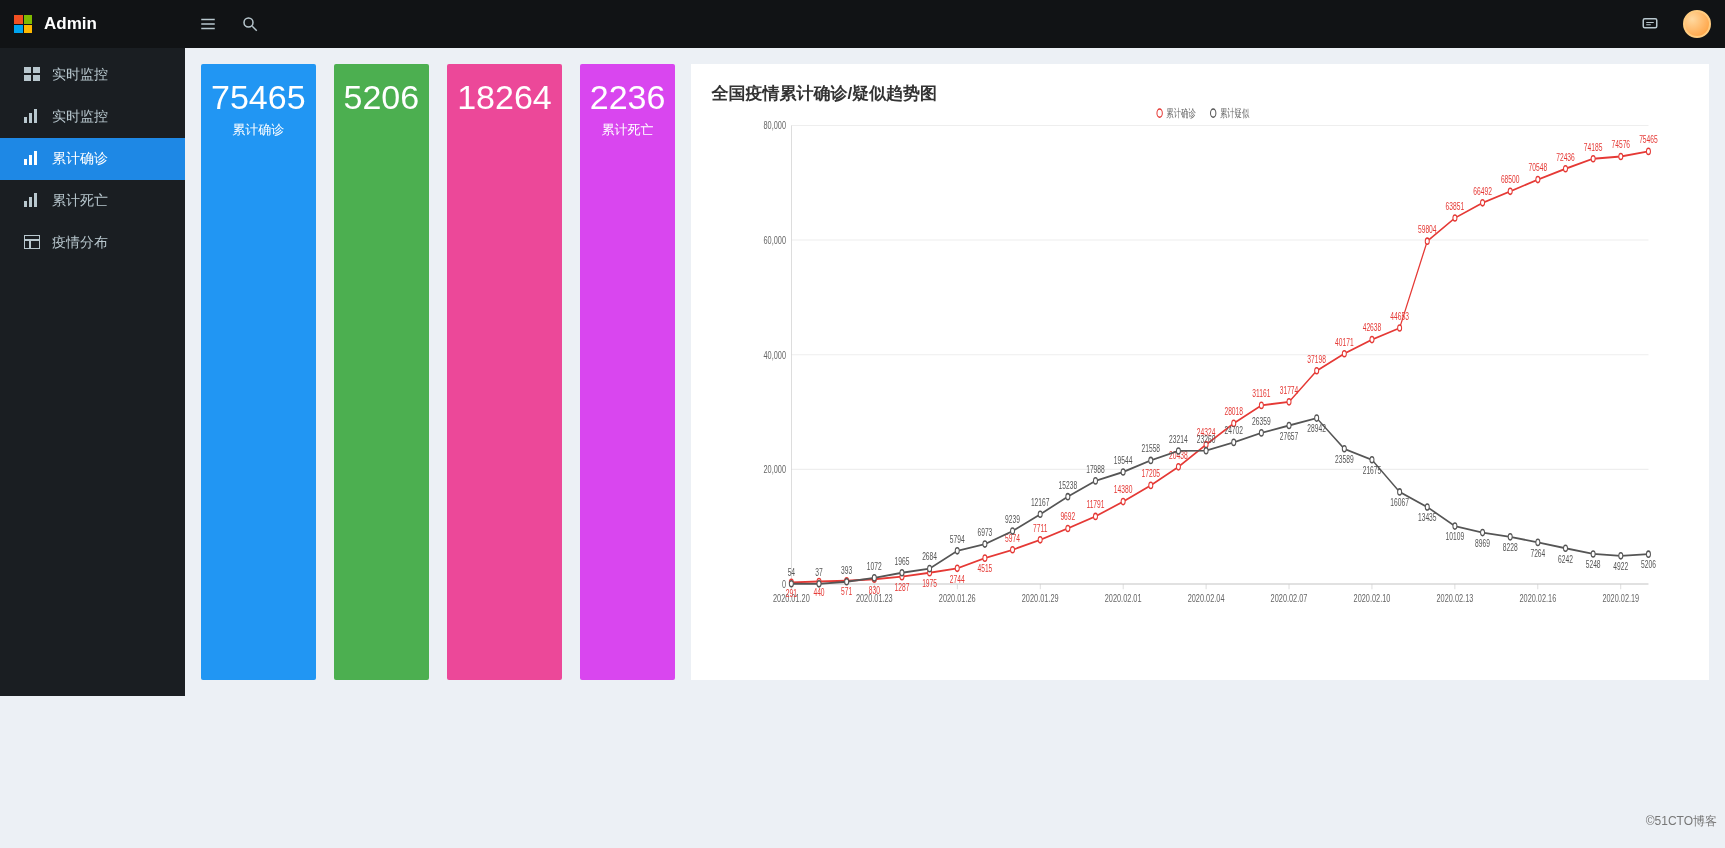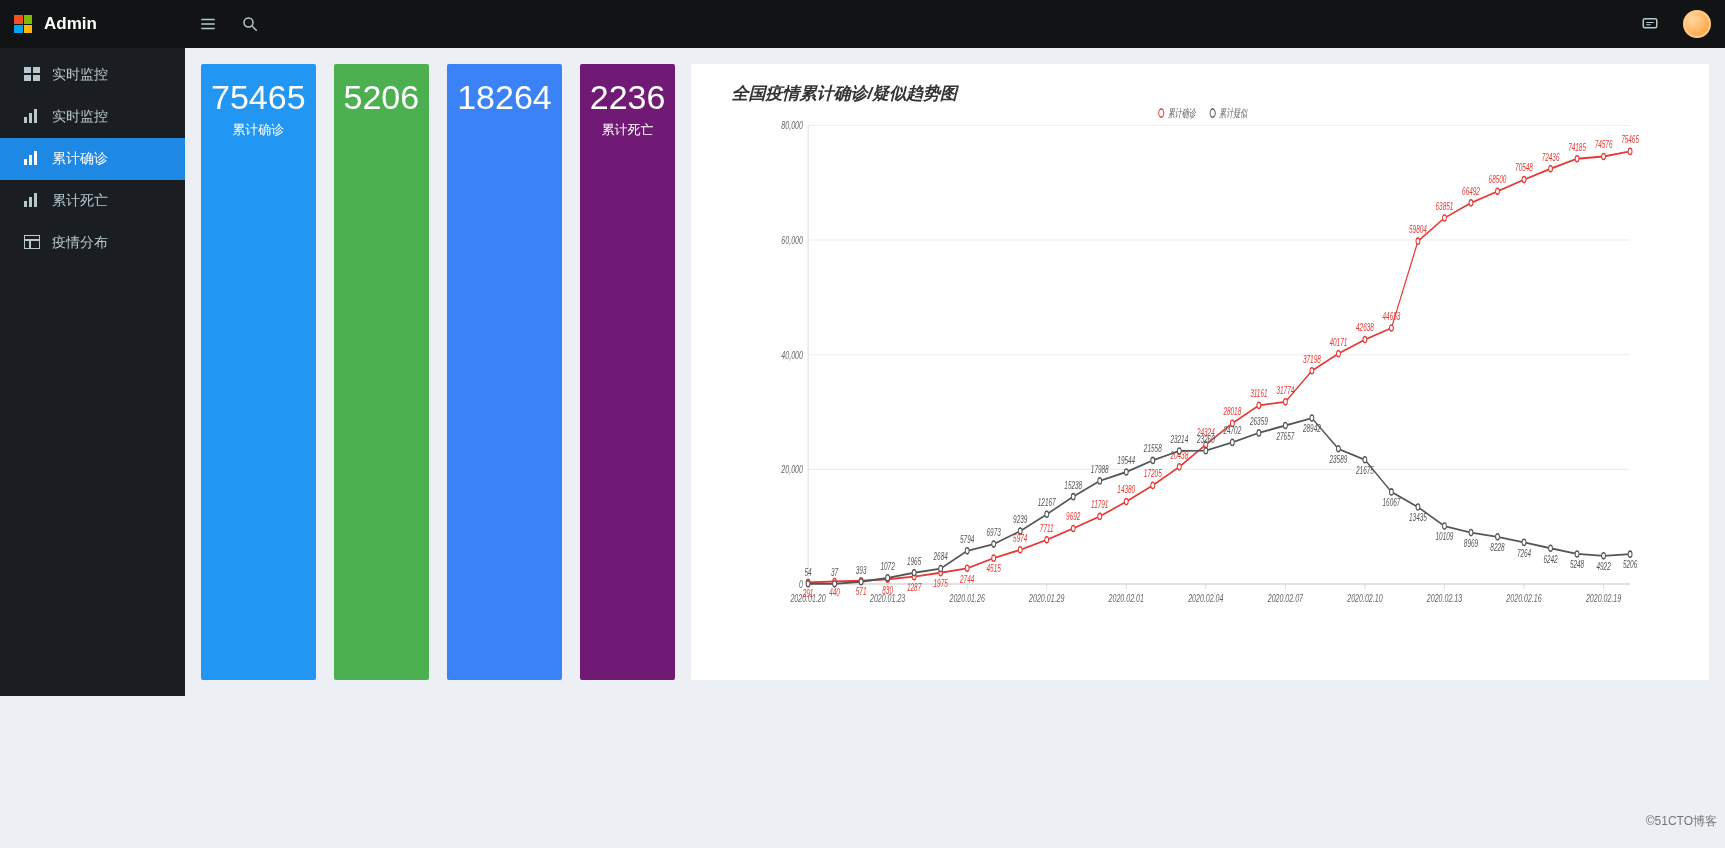"18264" .c3 { background: #3b82f6 -> #ec4899 }
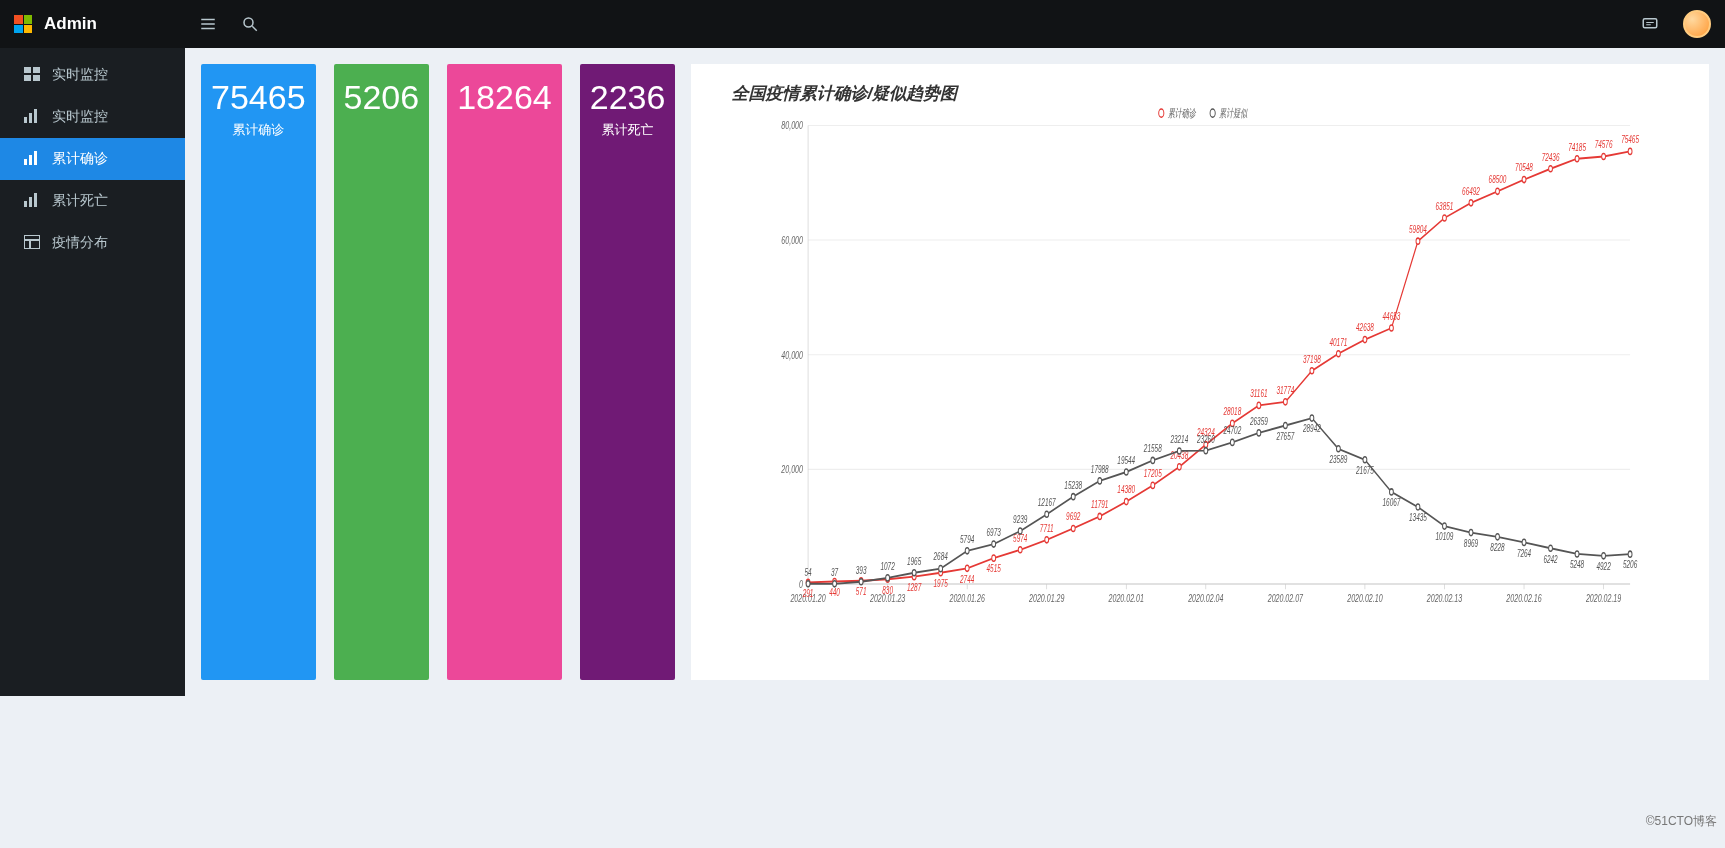"2236" .c4 { background: #701a75 -> #d946ef }
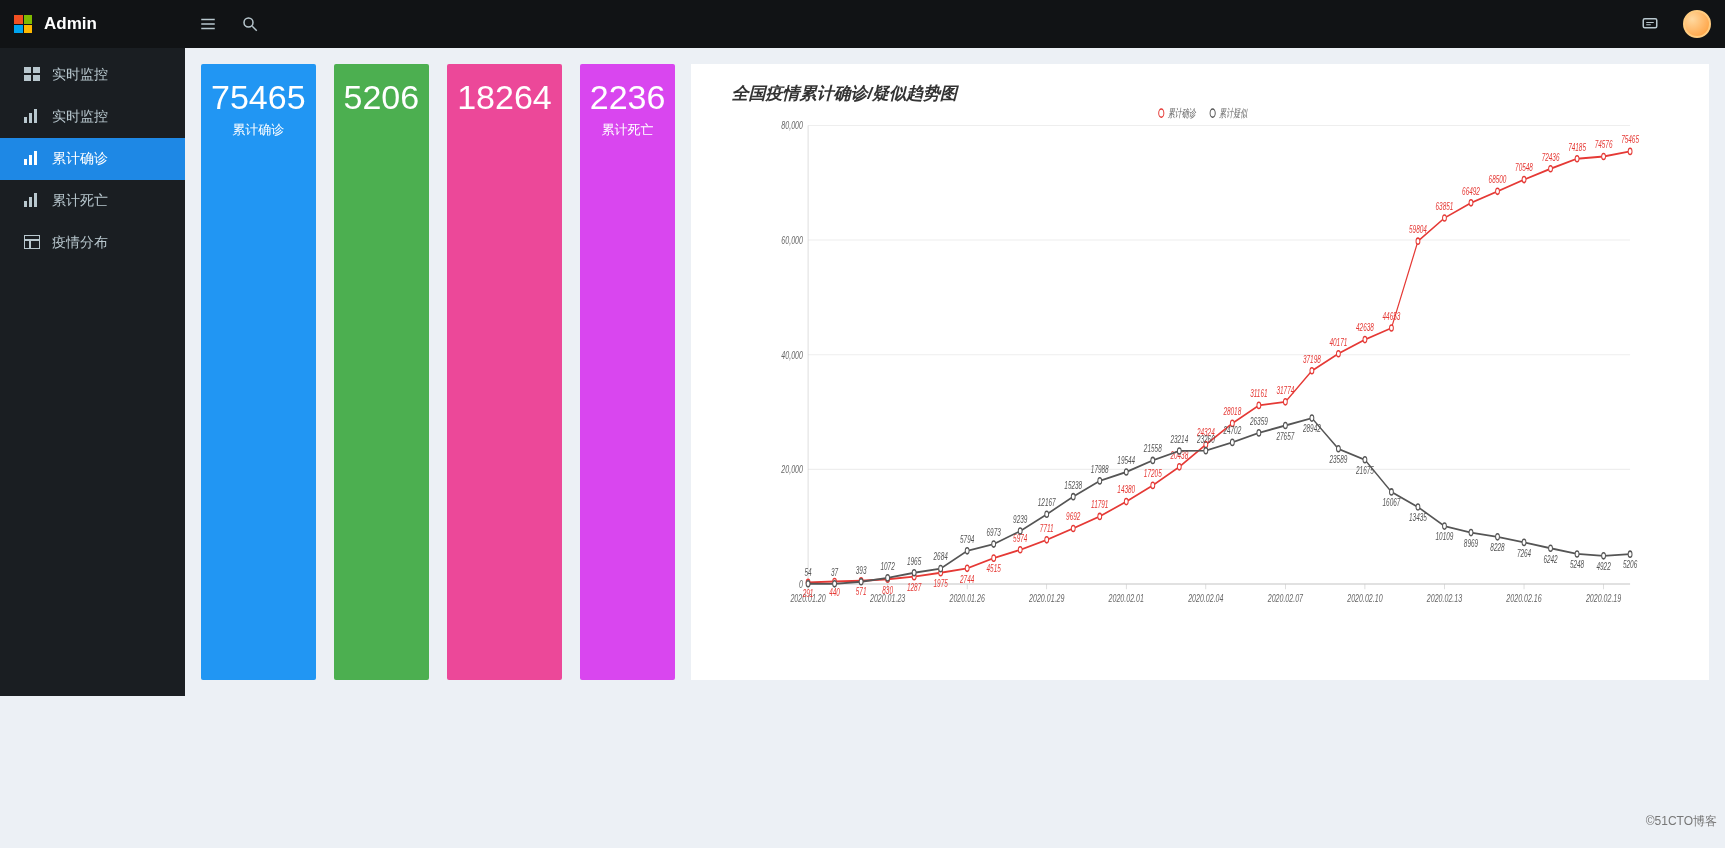"全国疫情累计确诊/疑似趋势图" .panel { font-style: italic -> none; padding: 18px 40px 12px -> 18px 20px 12px }
